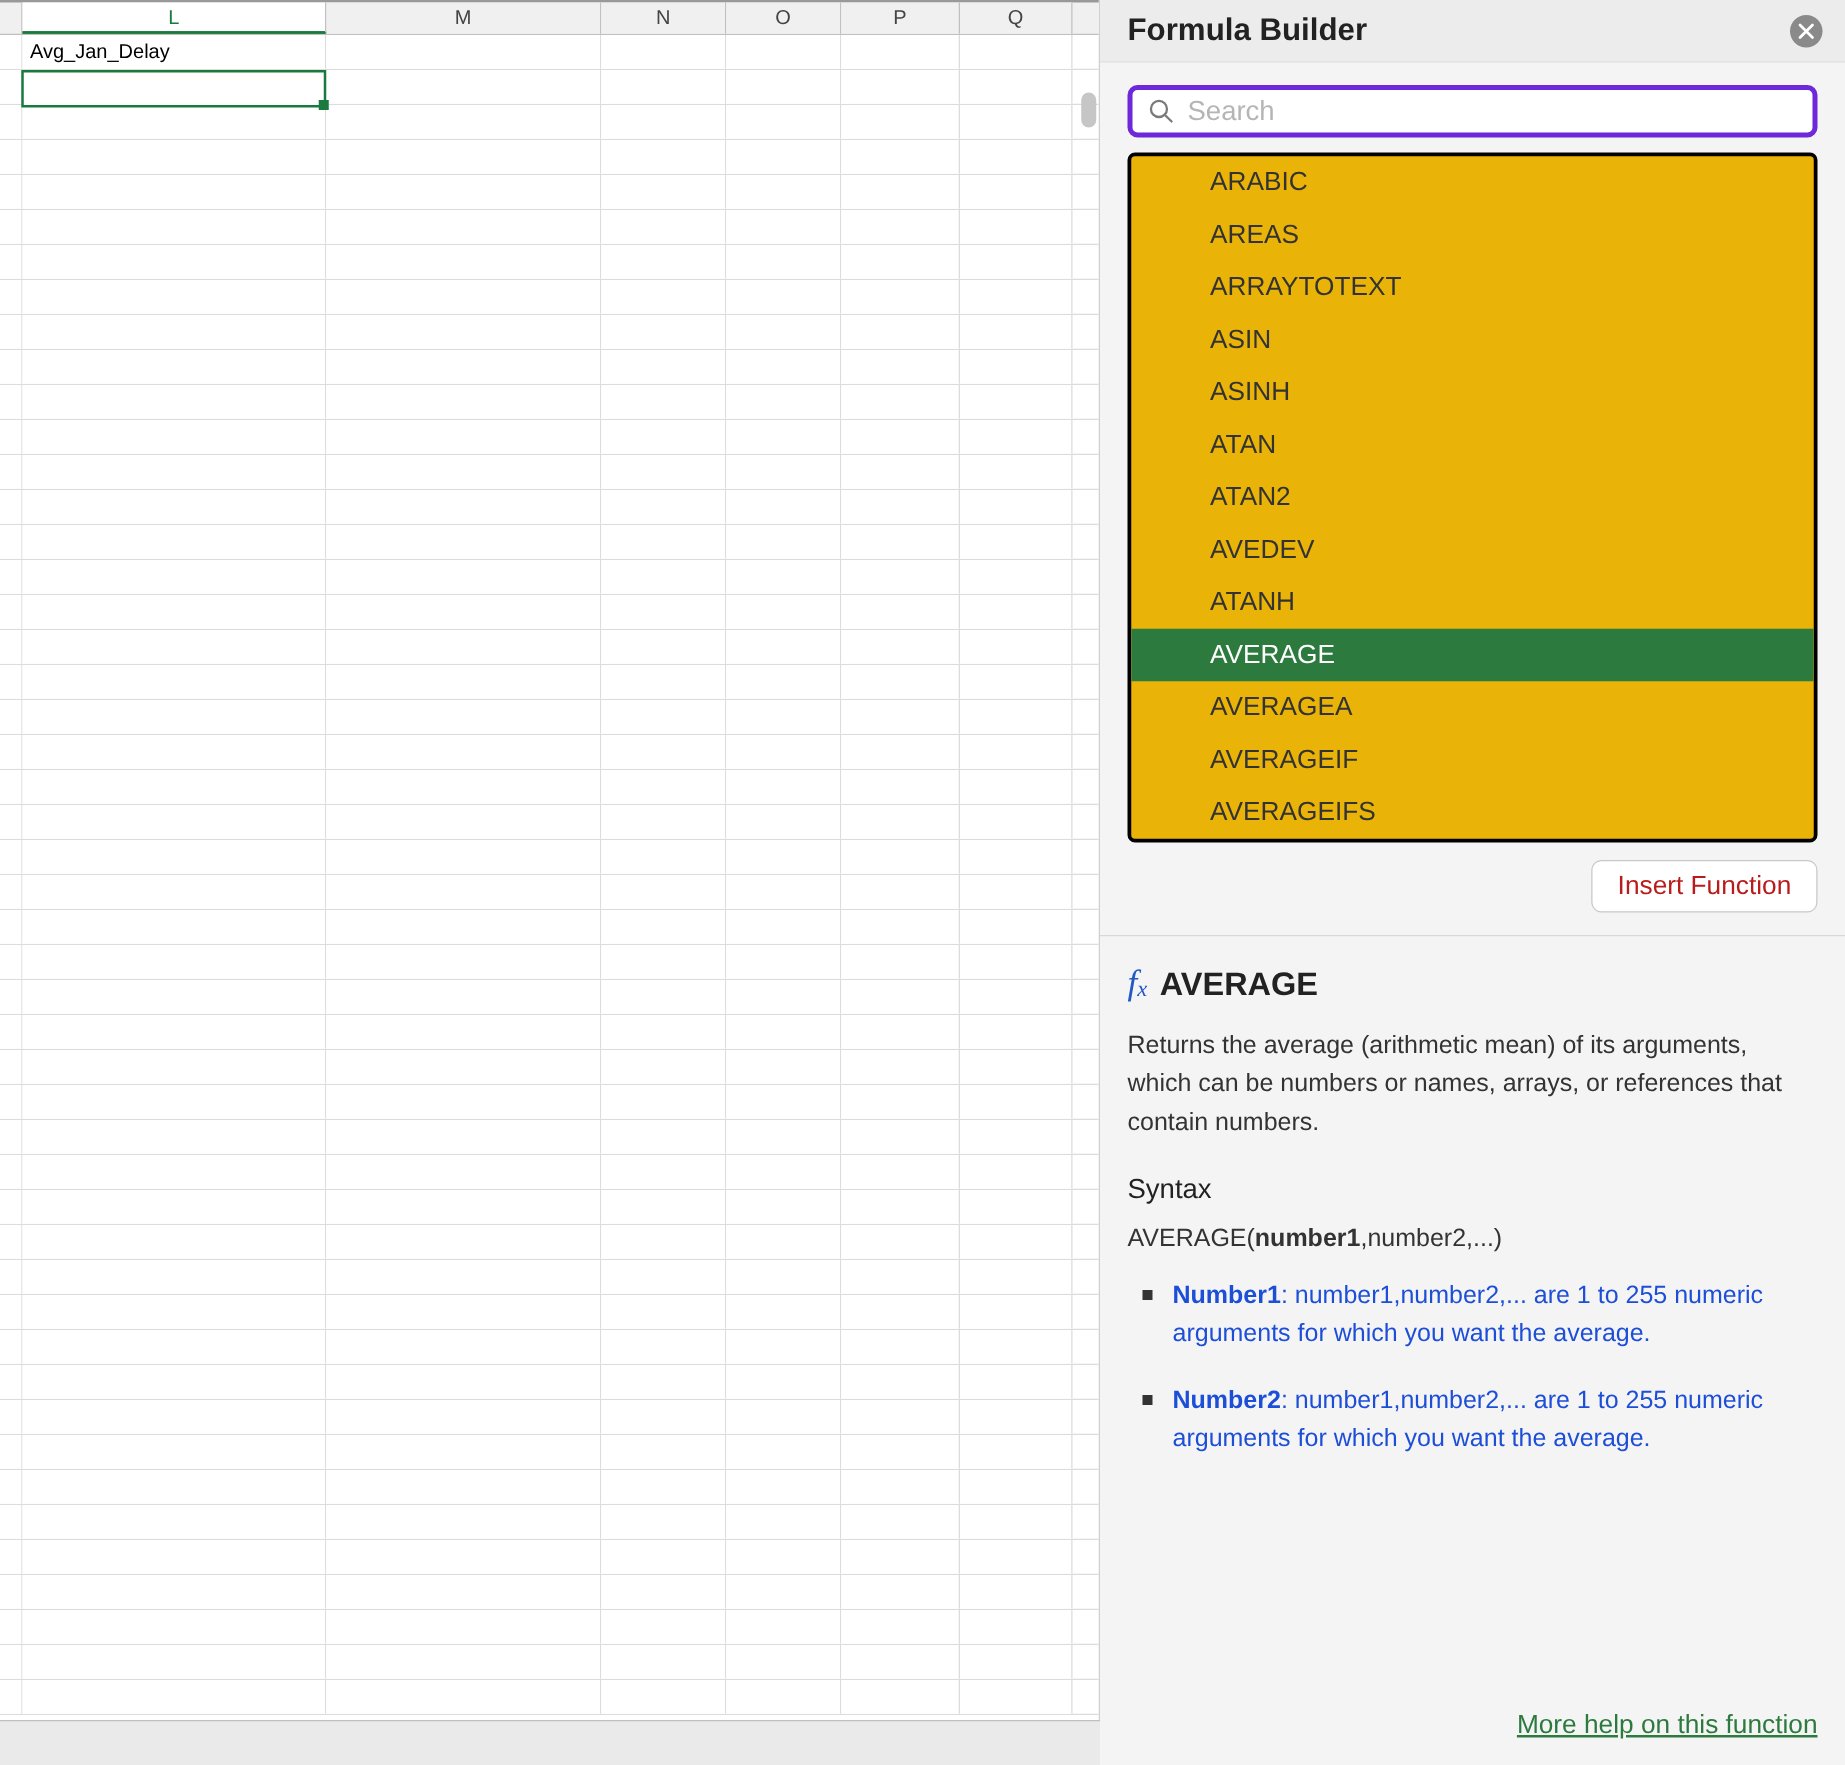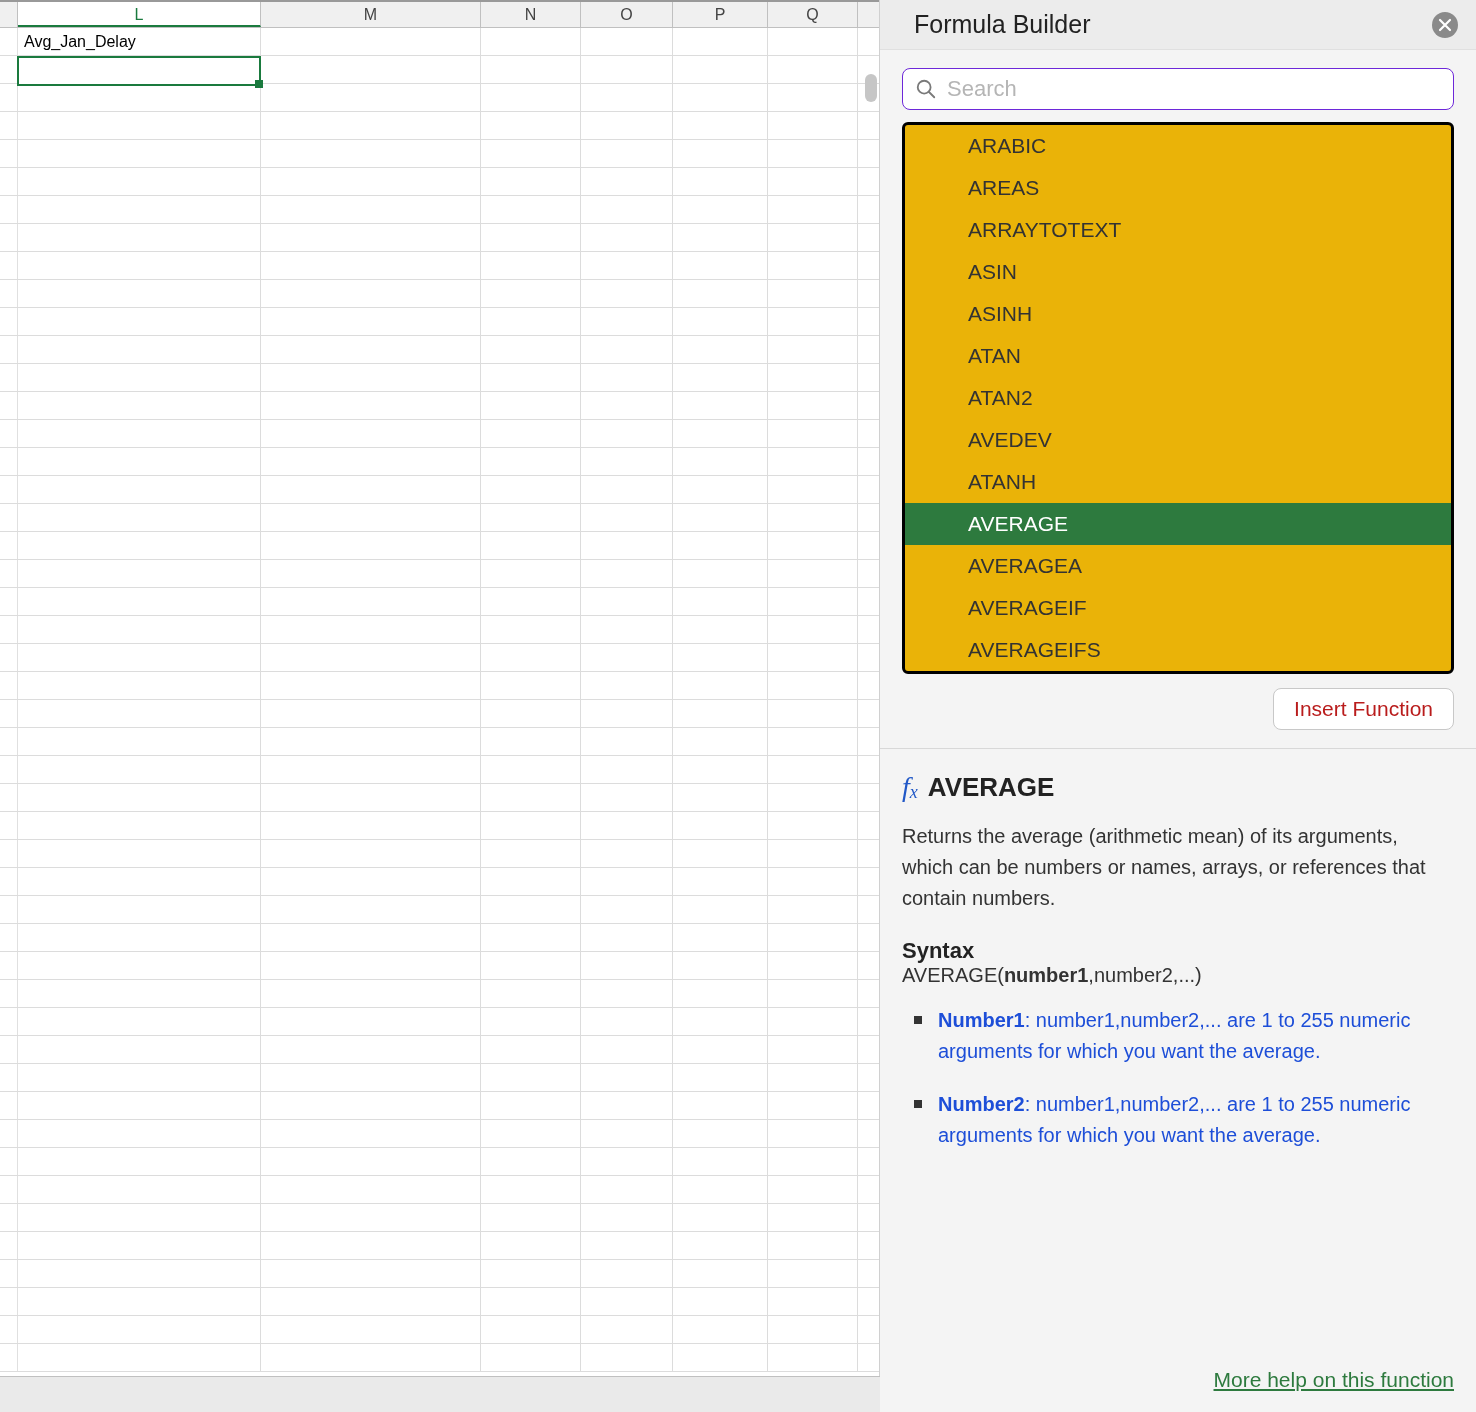"Formula Builder" .panel-title { font-weight: 400 -> 700; margin-left: 12px -> none }
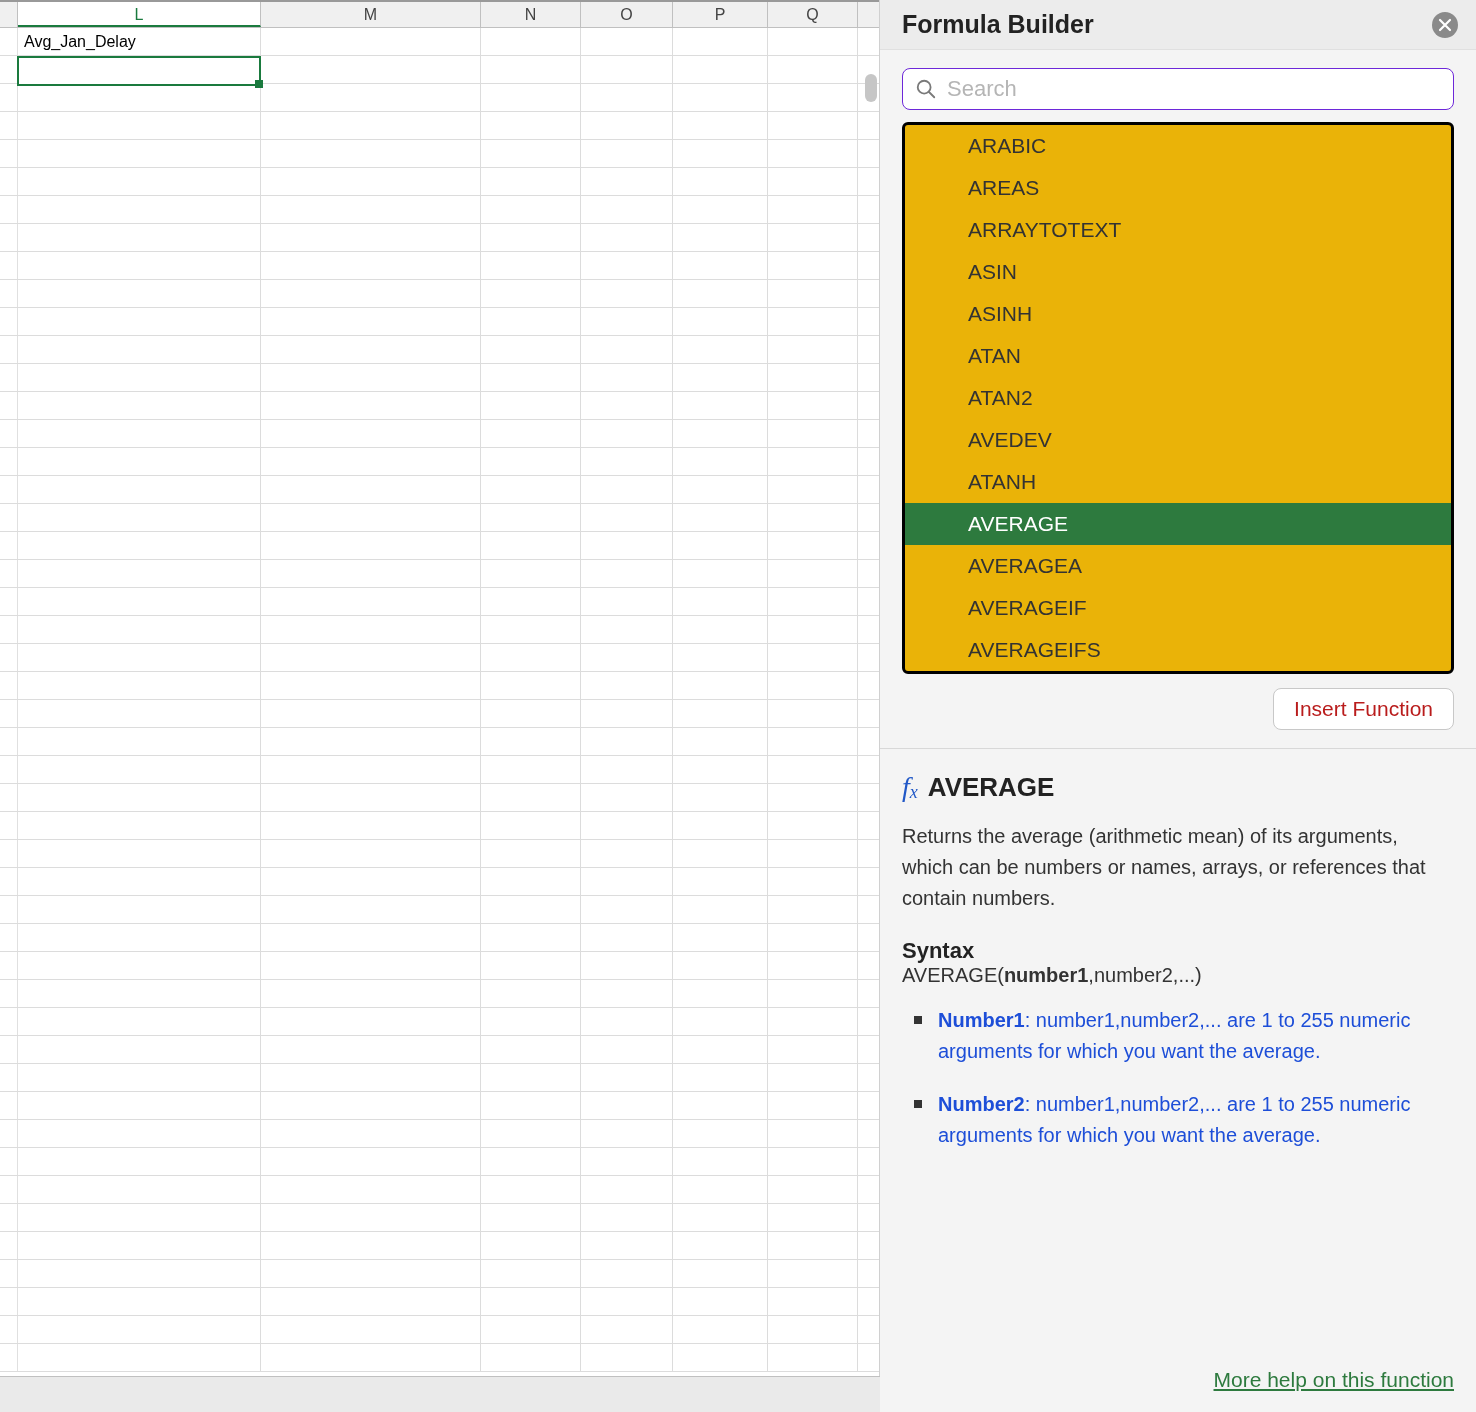"Search" .search-box { border: 1px solid #6d28d9 -> 4px solid #6d28d9 }
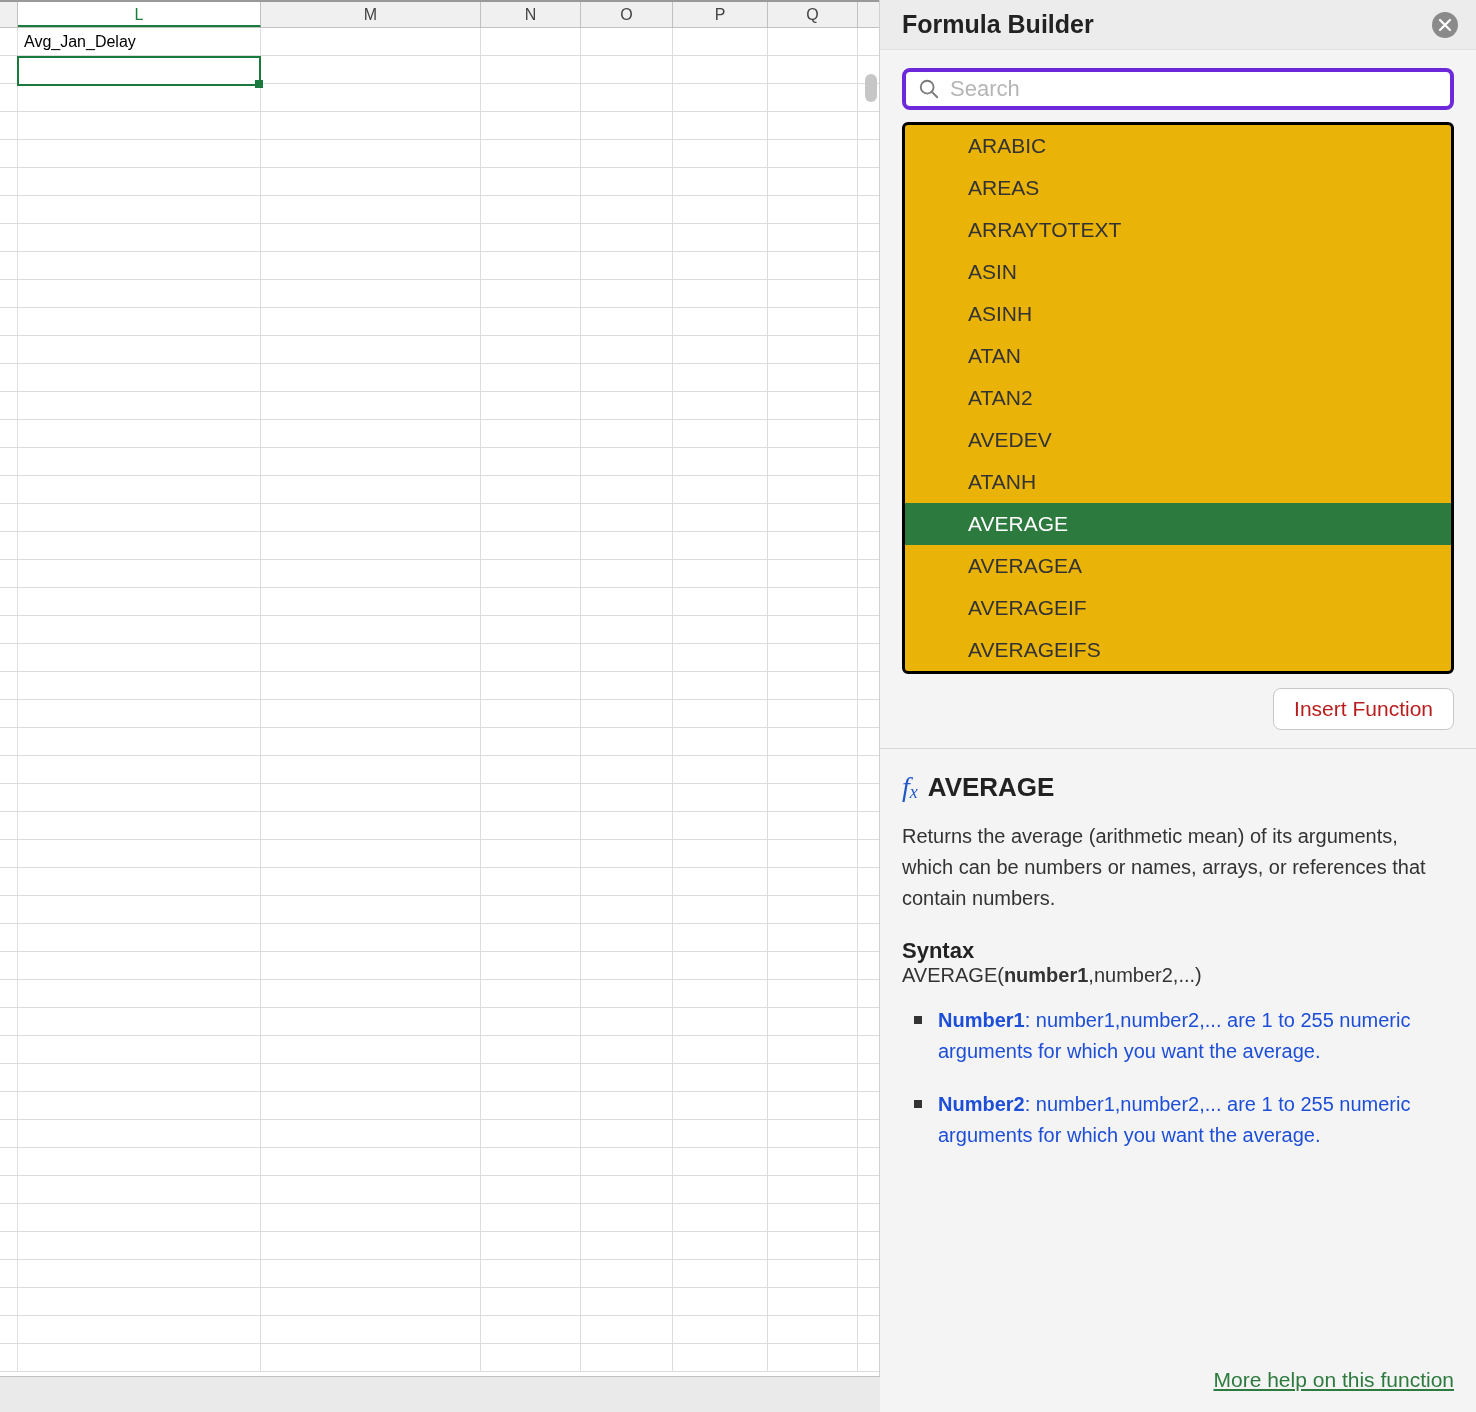"Syntax" .syntax-h { font-weight: 700 -> 400; margin-bottom: 0 -> 16px }
